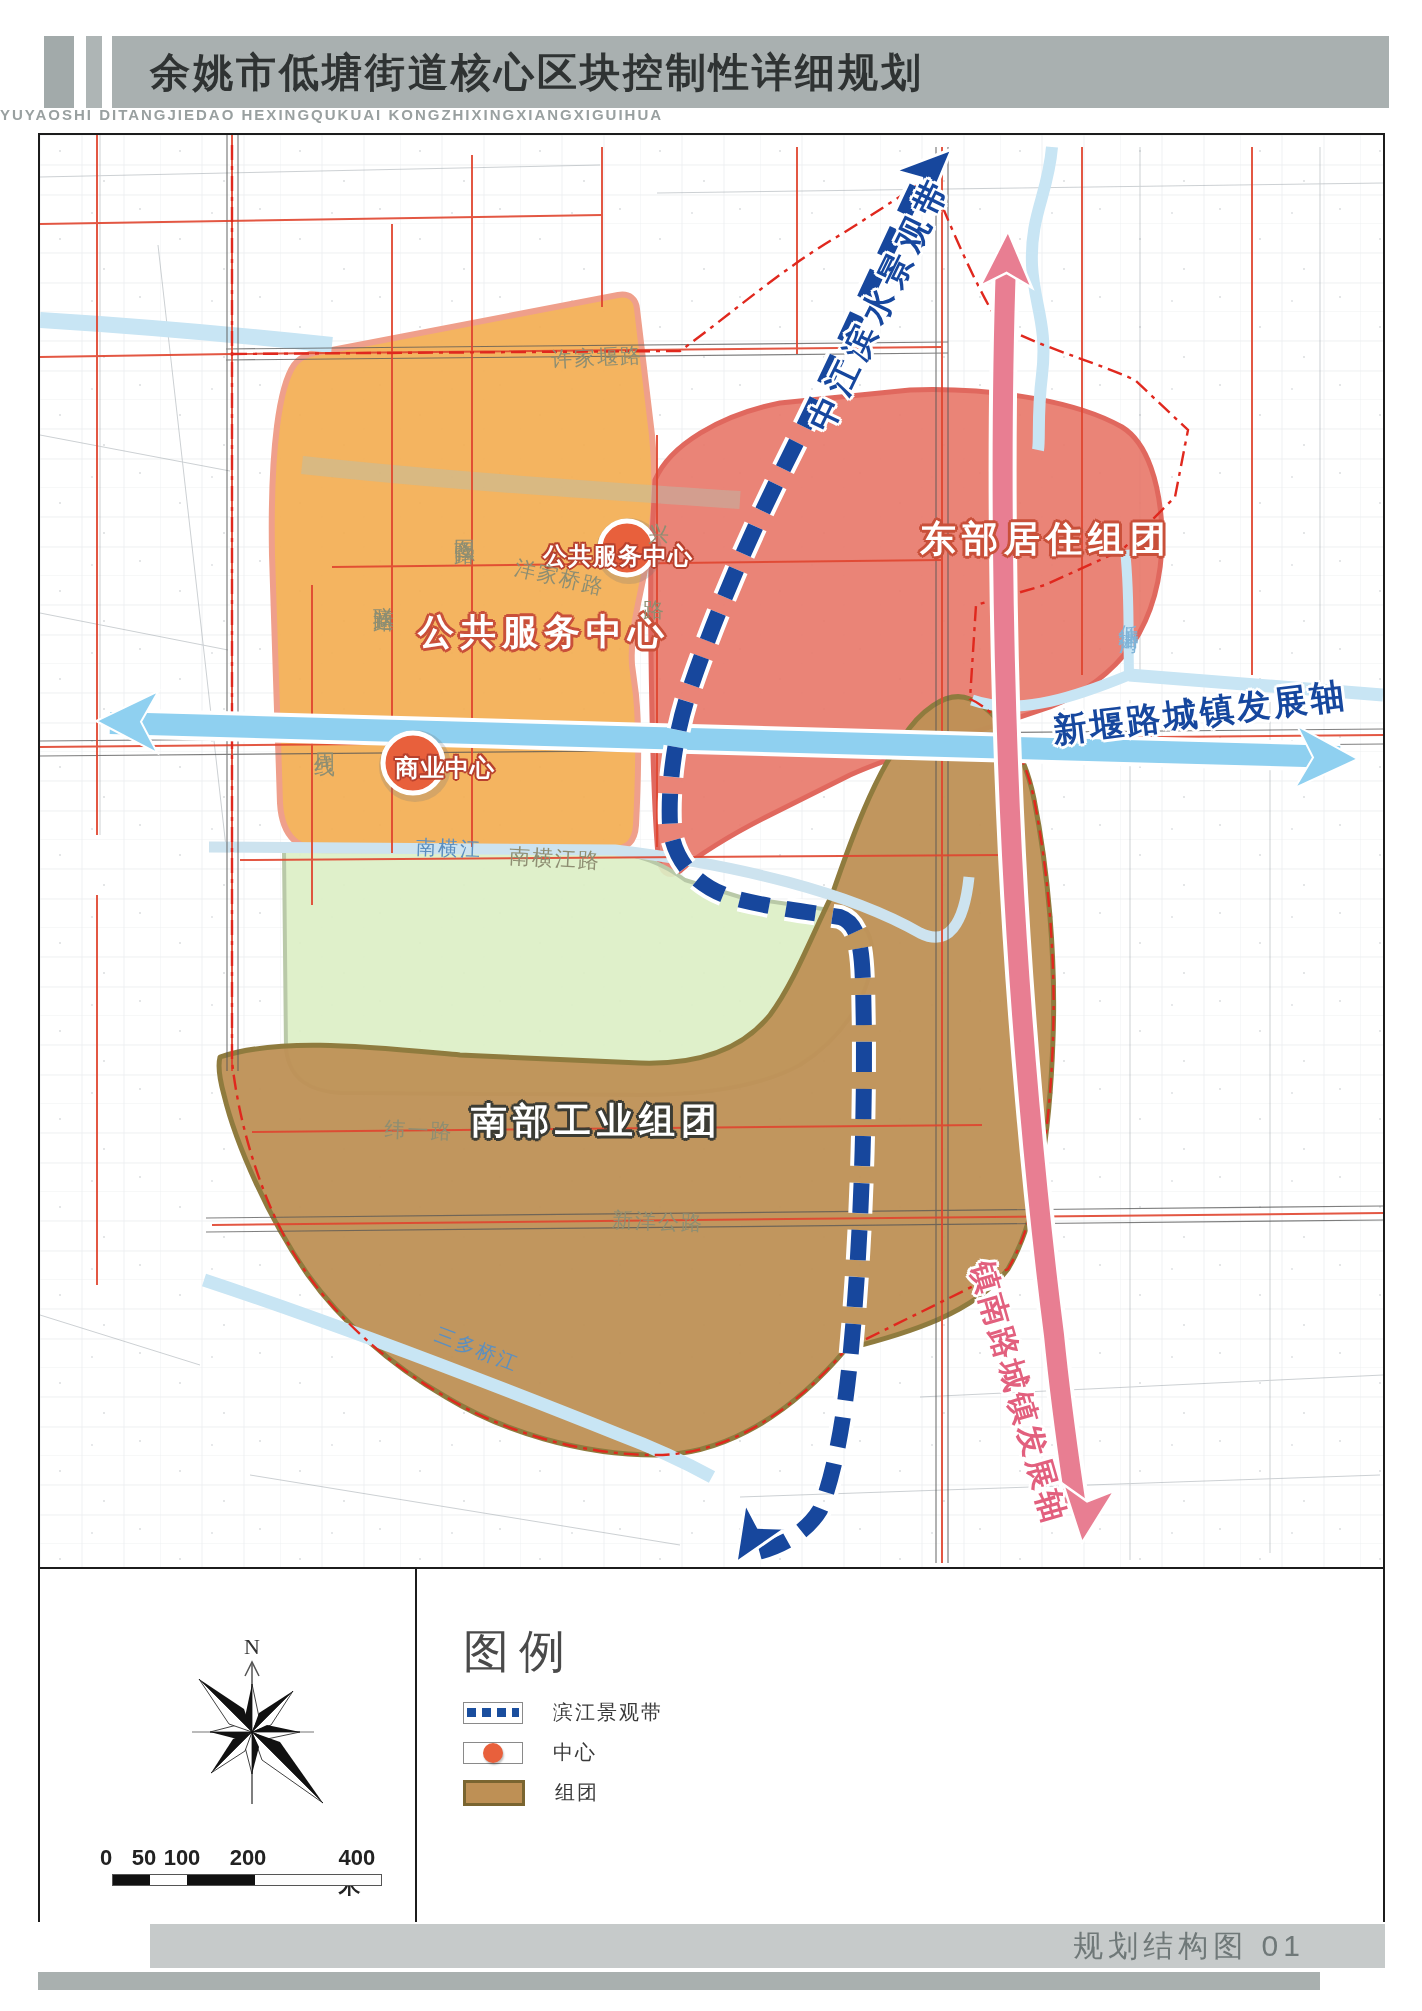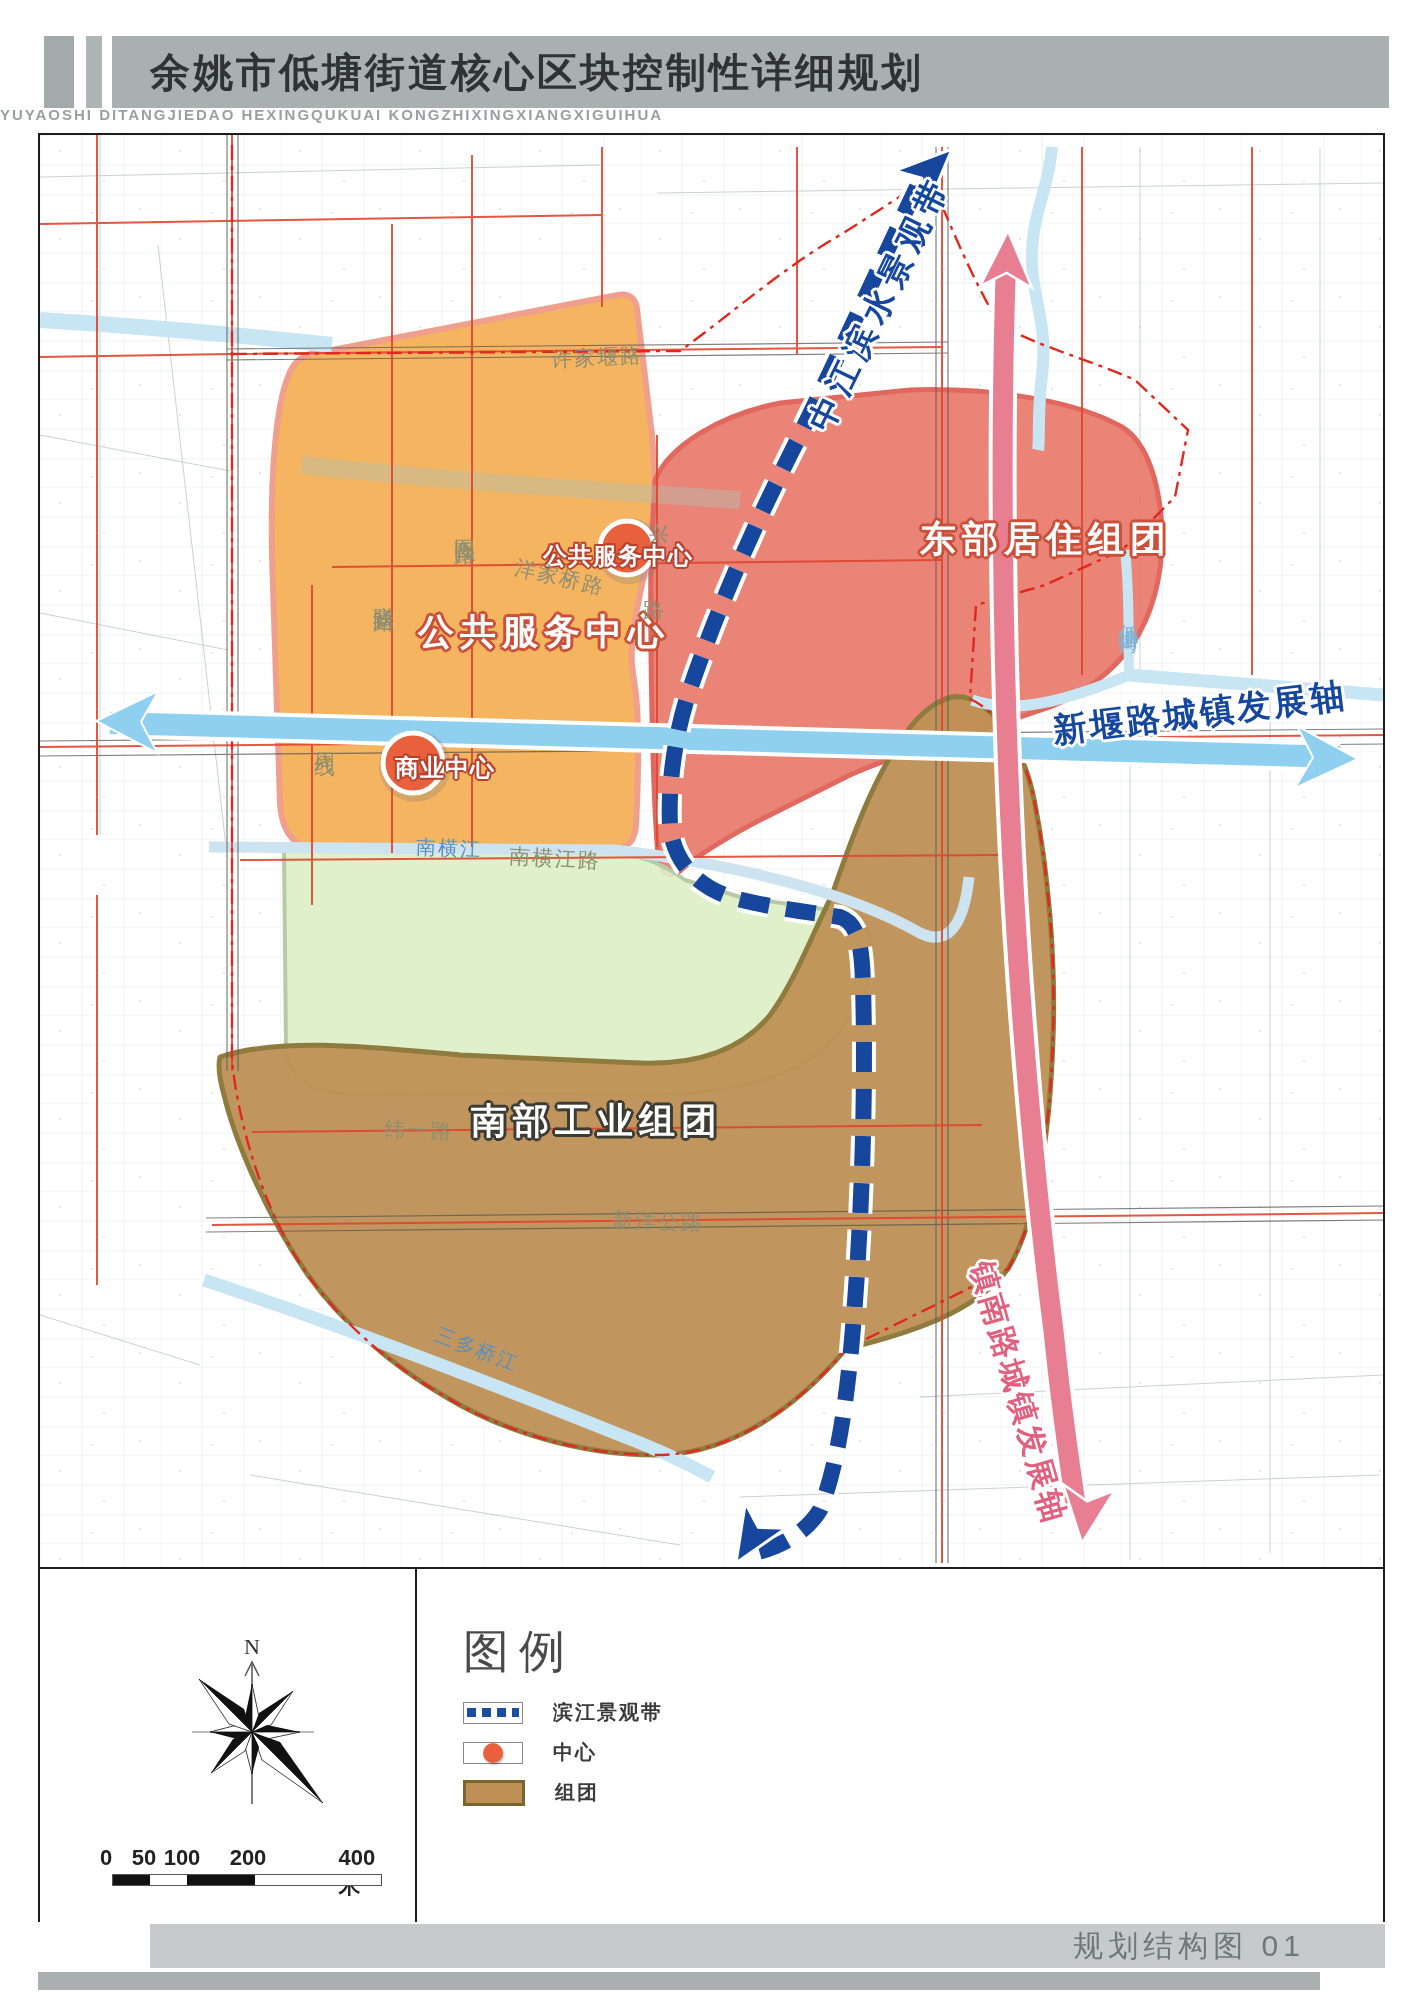"滨江景观带" .legend-items { font-weight: bold -> none }
